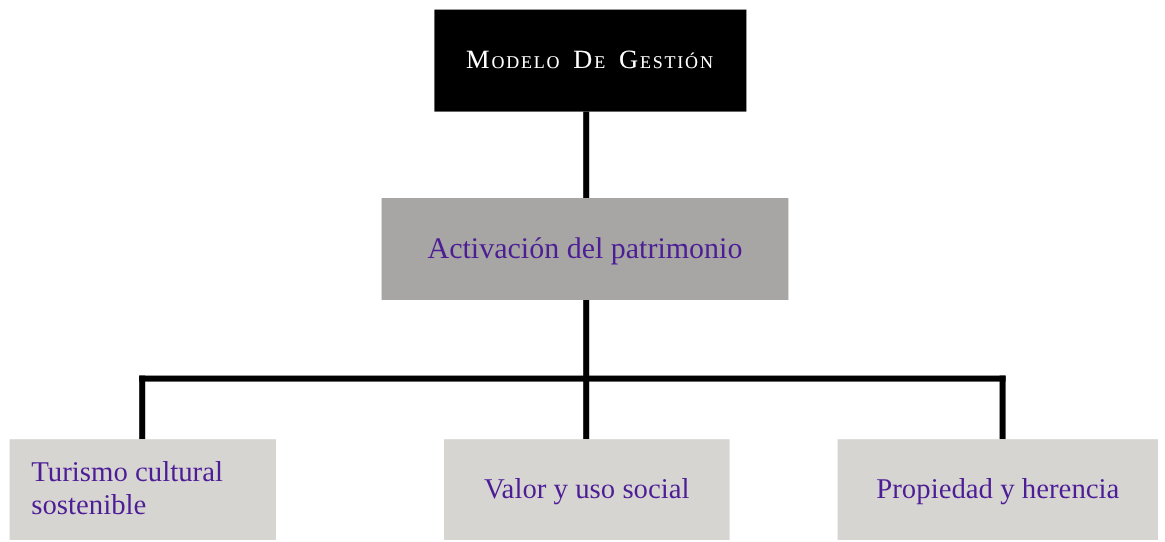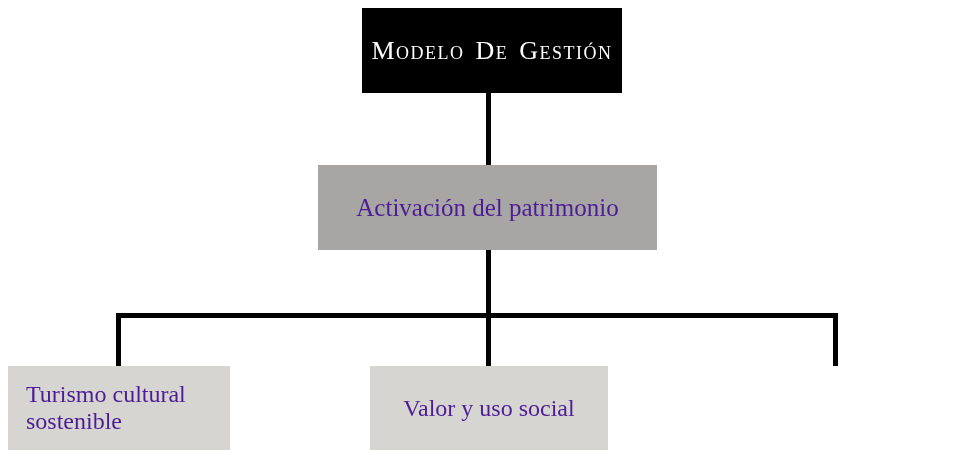"Modelo De Gestión" .node-root { font-size: 26px -> 22px }
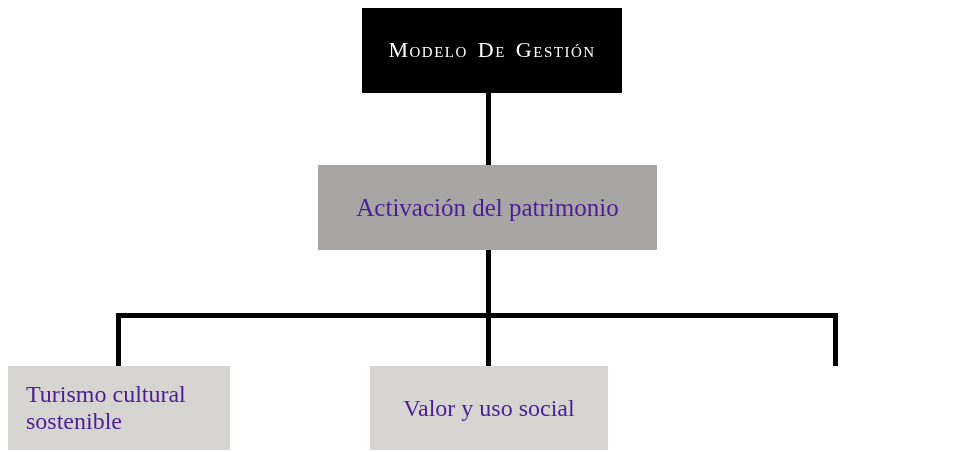"Propiedad y herencia" div.node { html: none -> <div> <span>Propiedad y herencia</span> </div> }
